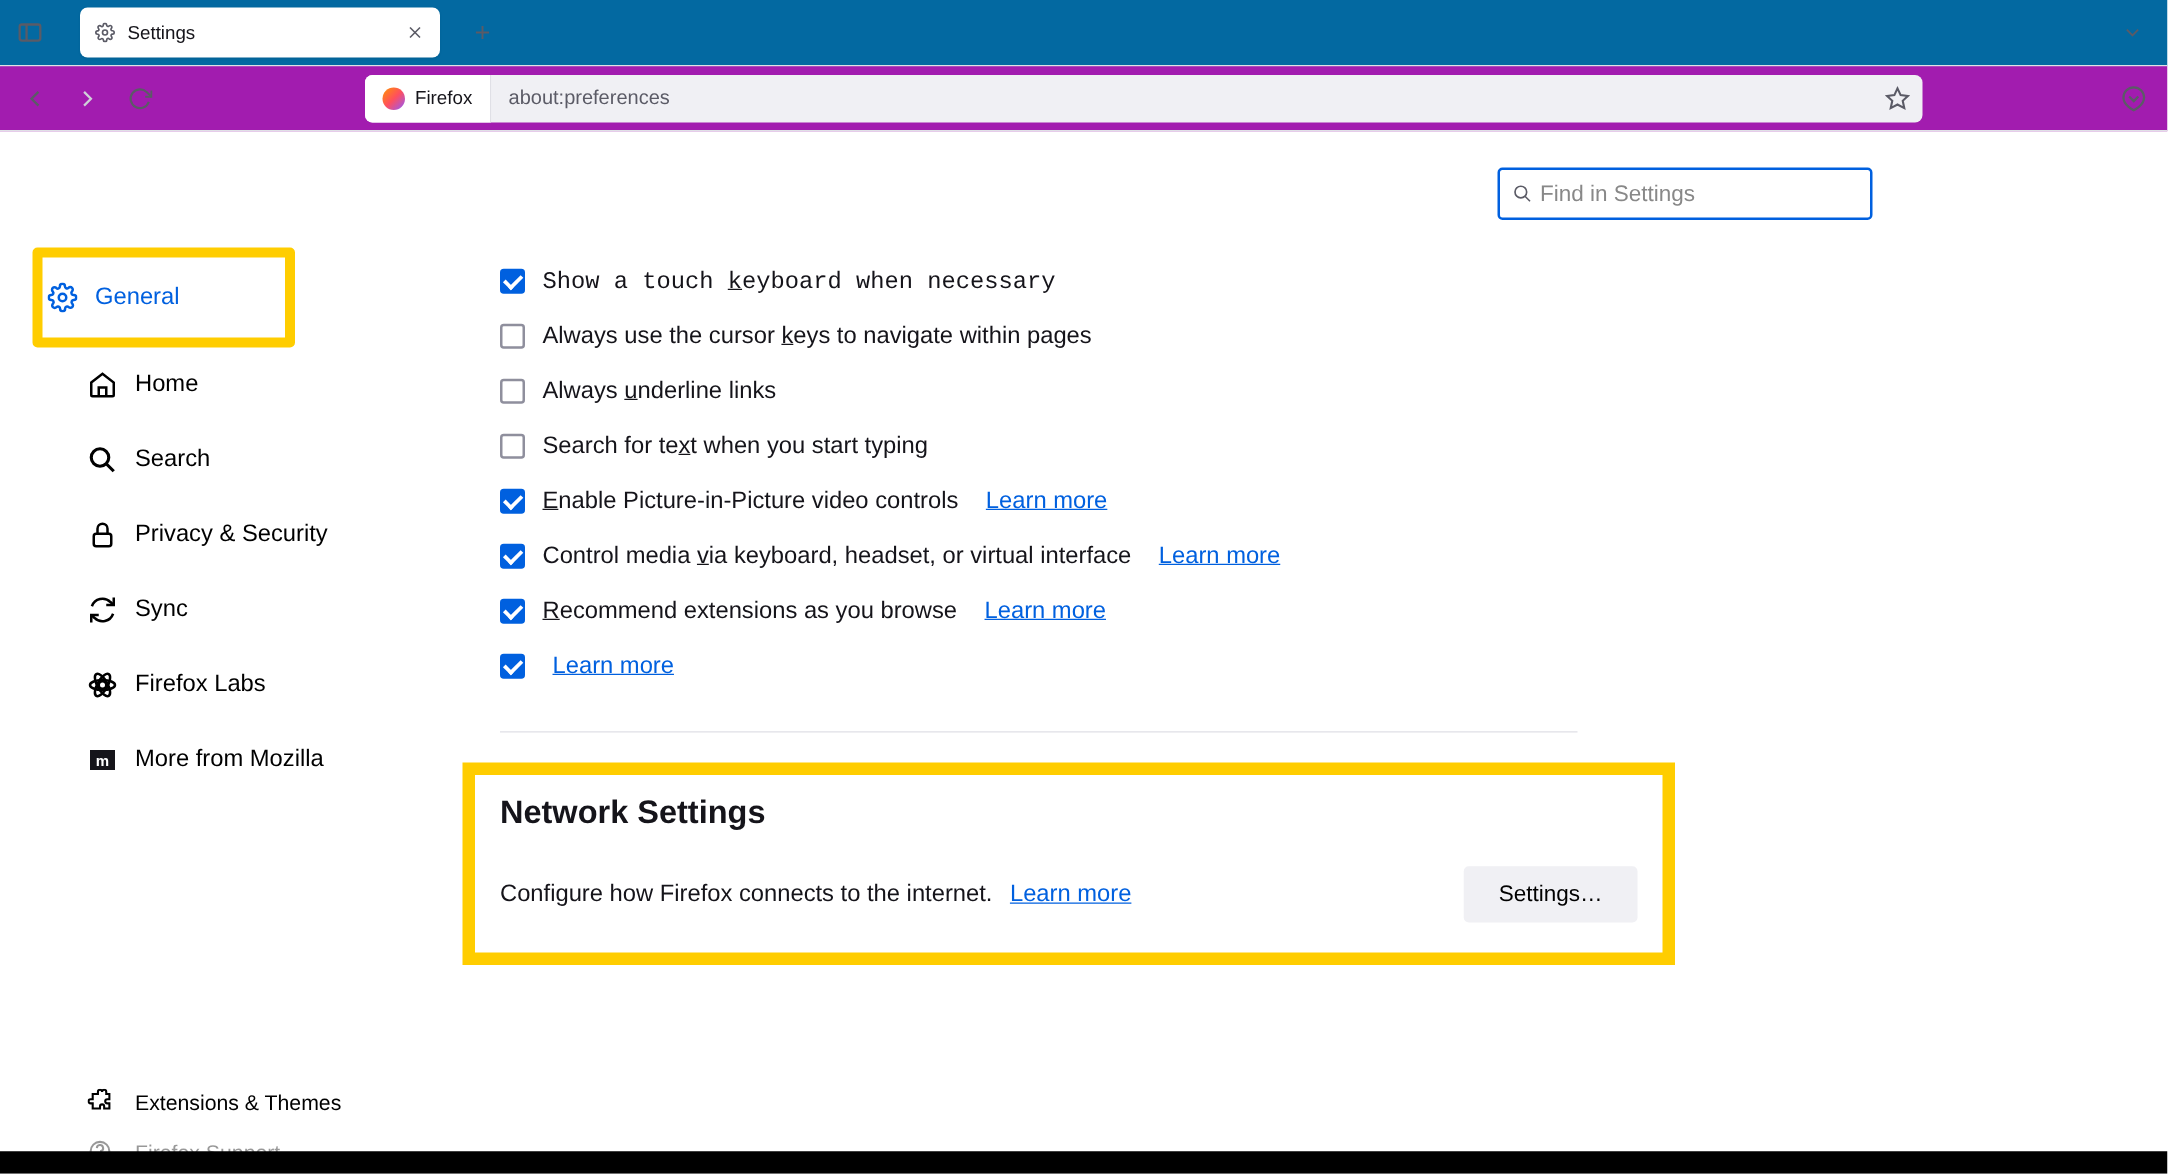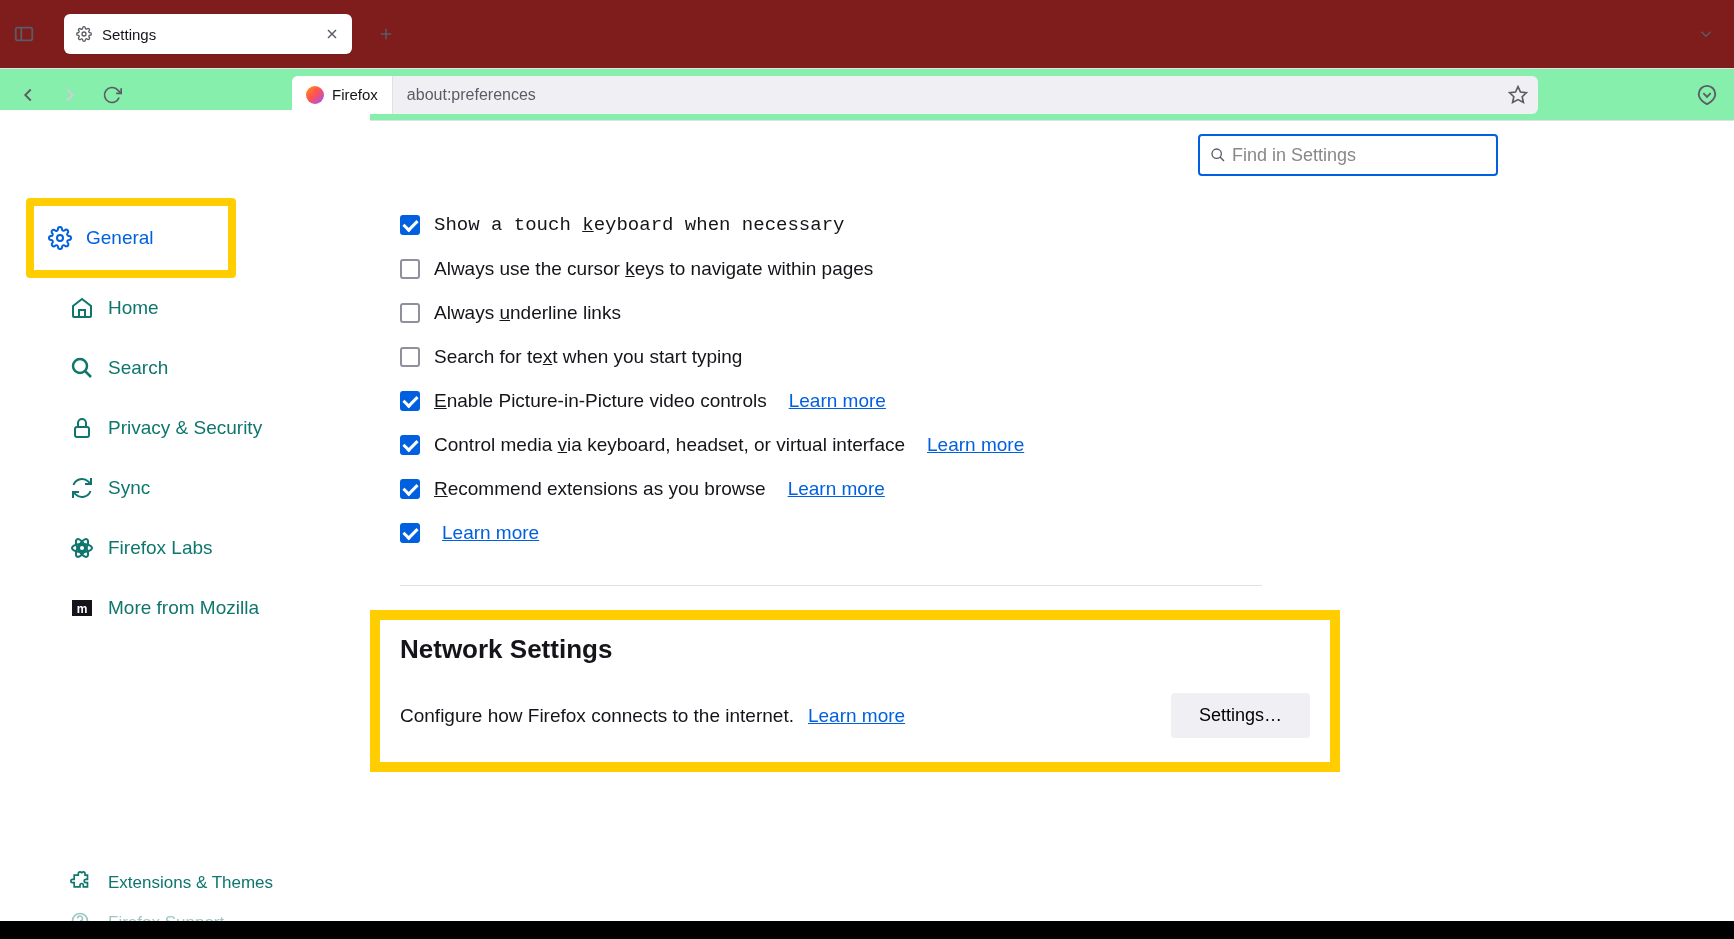"Settings" .chrome-bar { background: #7f1d1d -> #0369a1; height: 69px -> 53px }
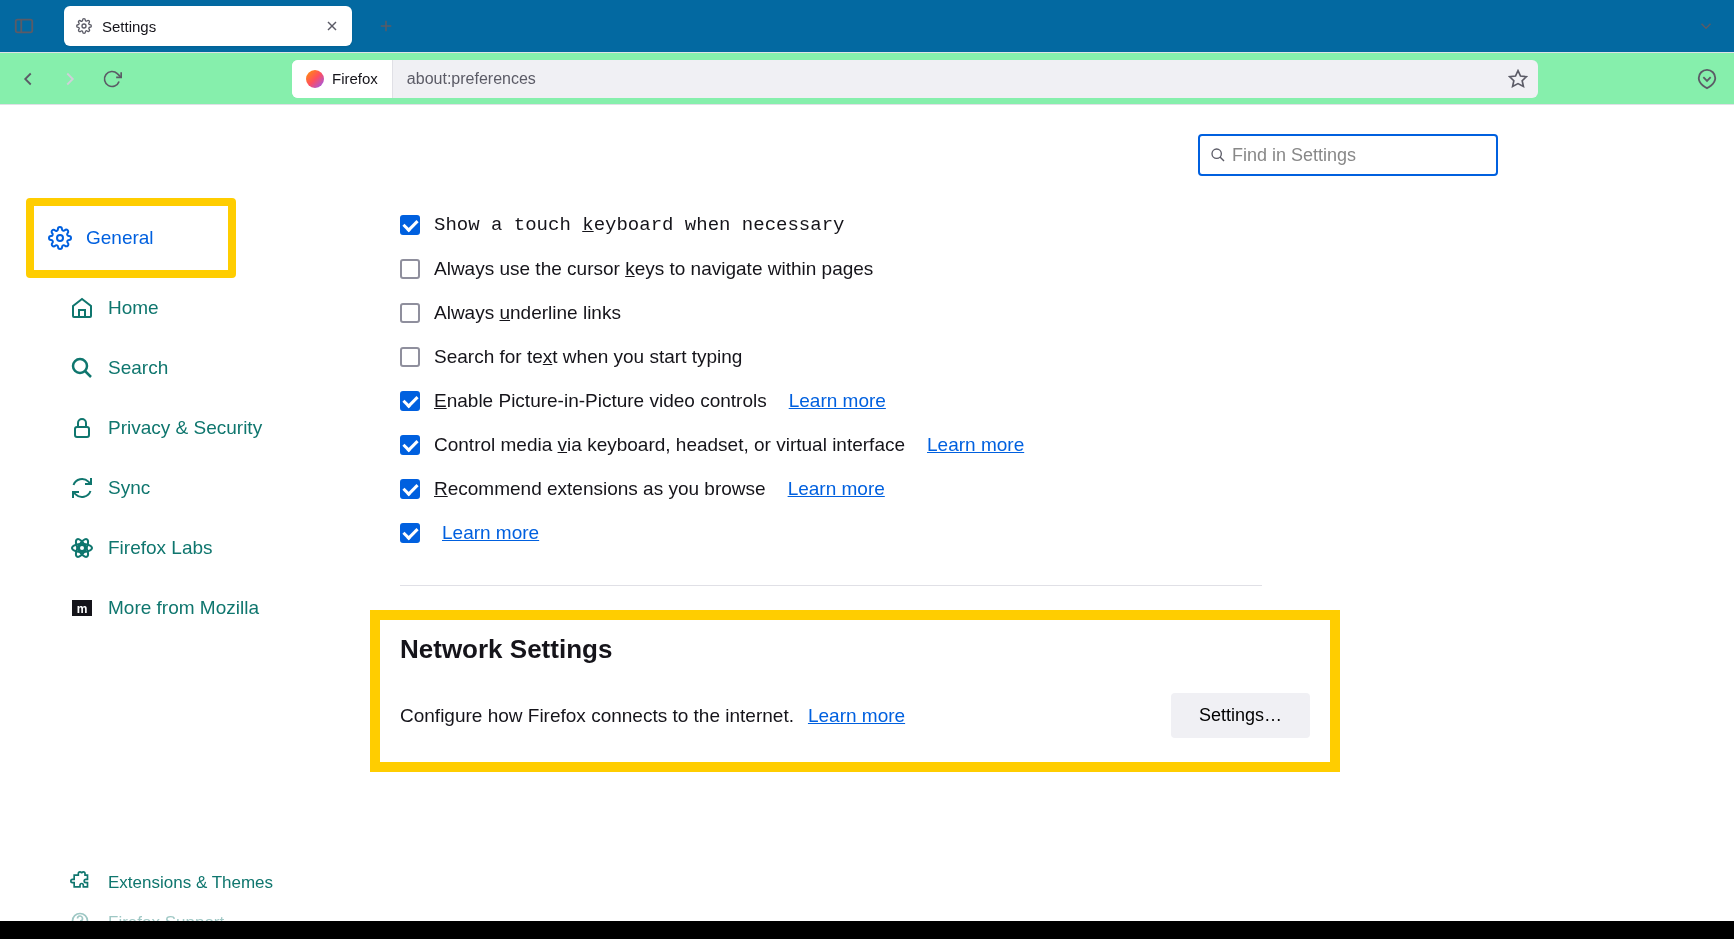"Firefox" .nav-bar { background: #86efac -> #a21caf }
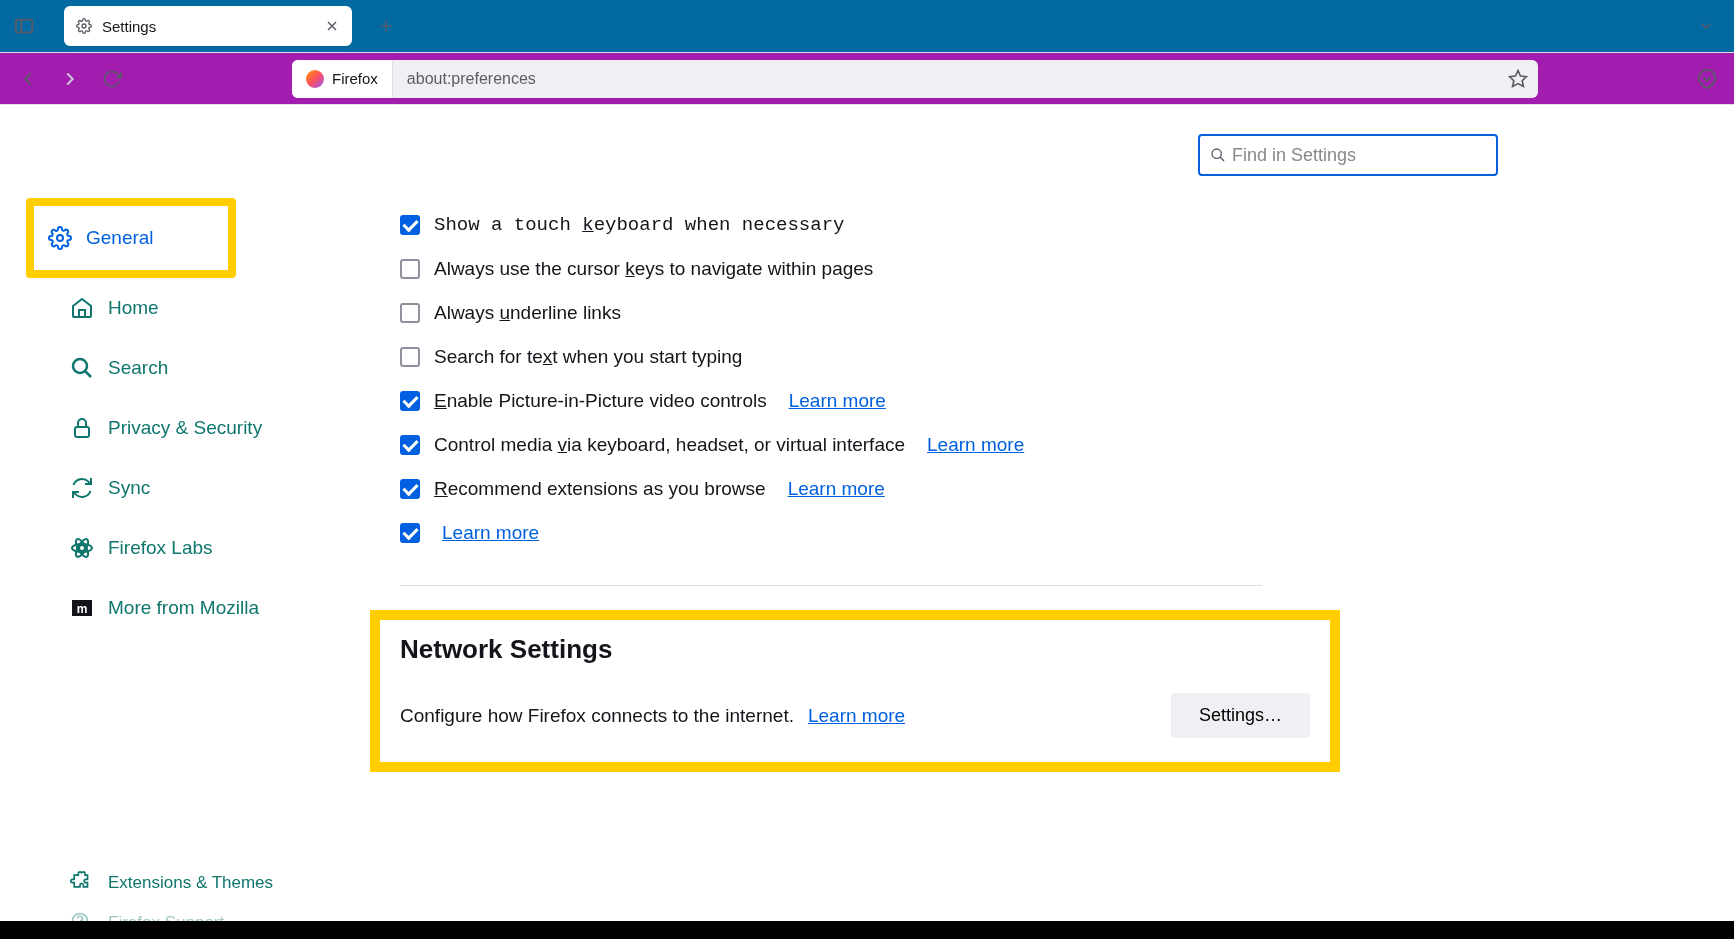"General" .sidebar-highlight-yellow .sidebar-item { padding: 20px 14px -> 20px 4px }
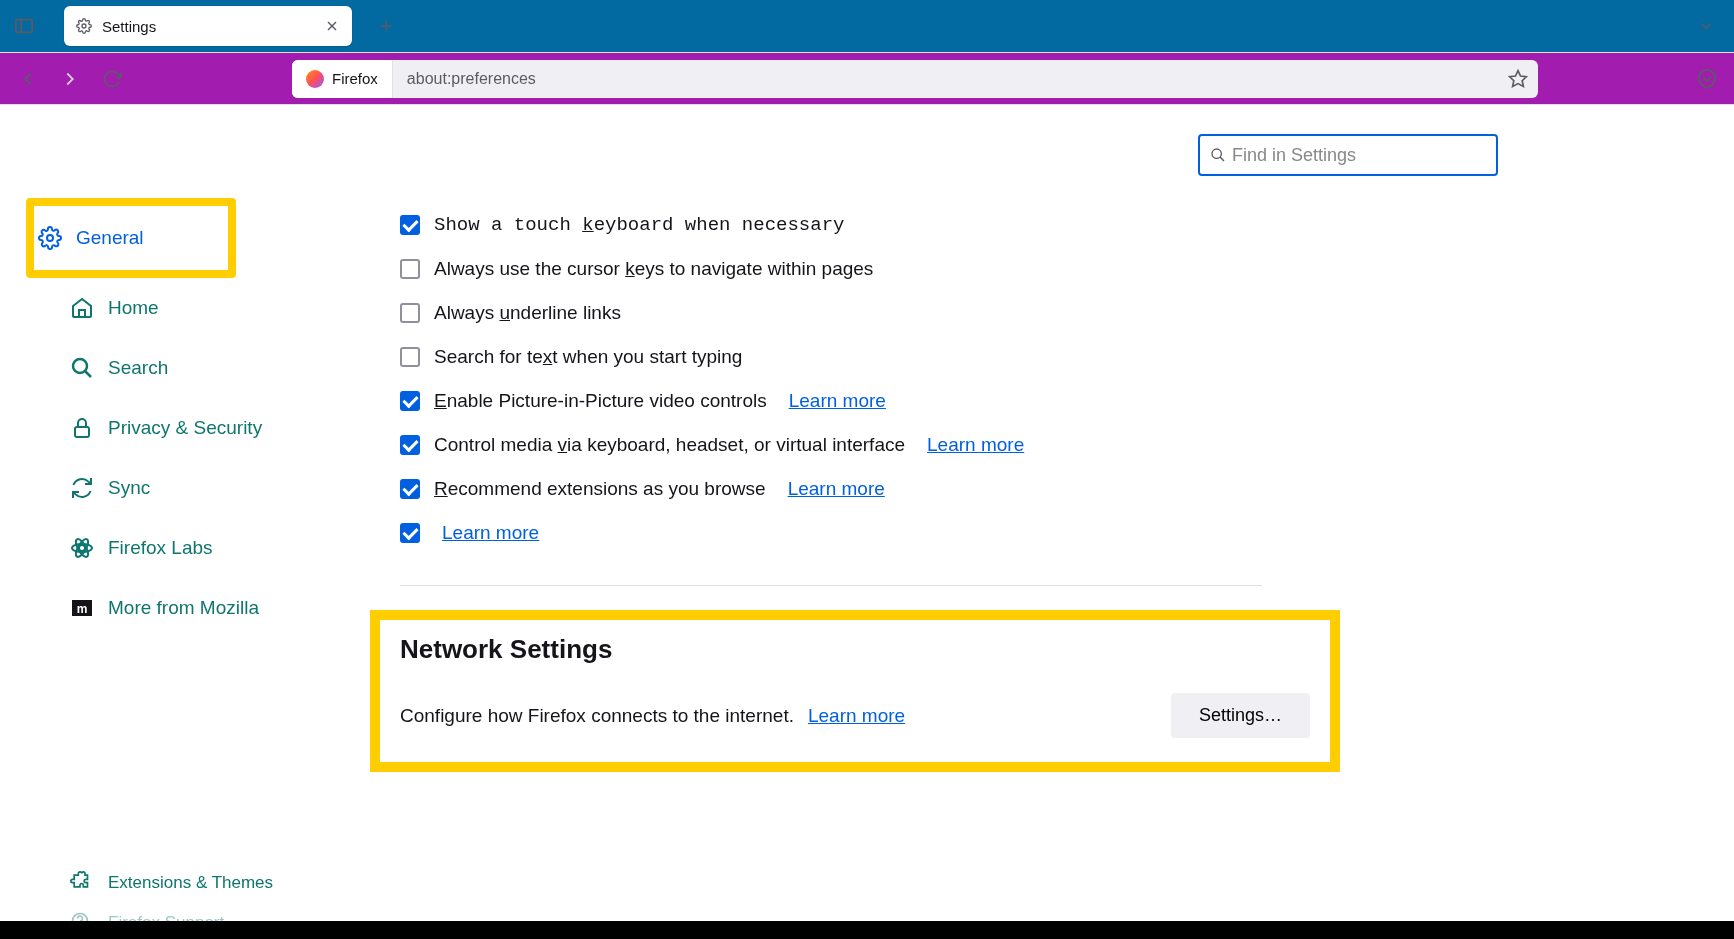"Home" .sidebar-item { color: #0f766e -> #000000 }
